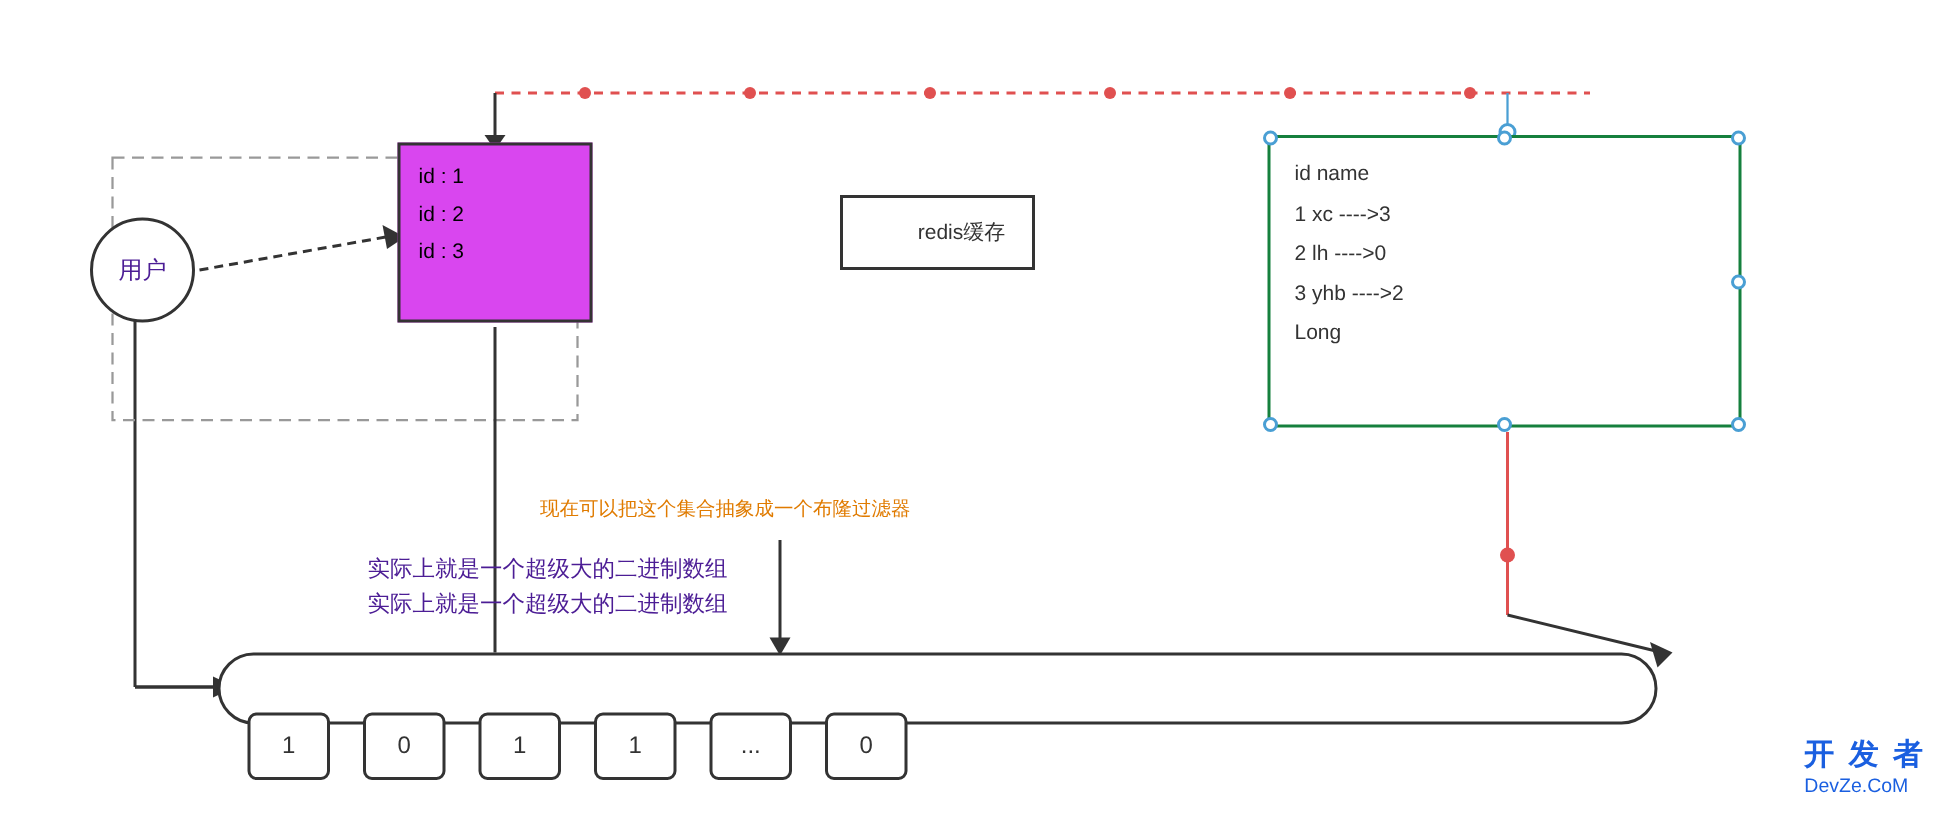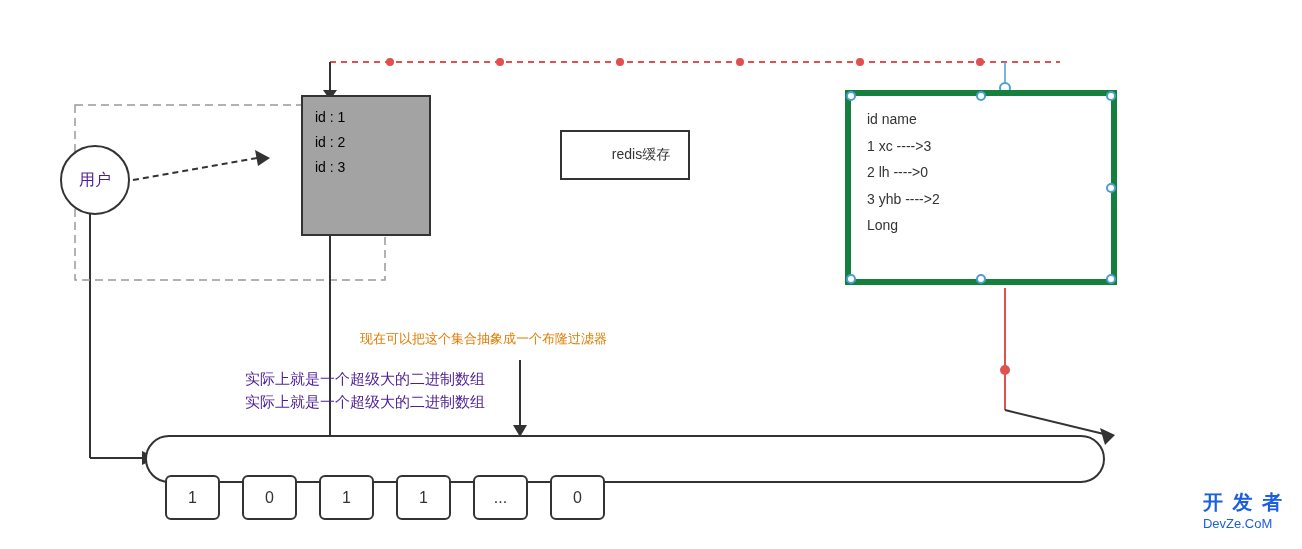"id : 1" .db-table { background: #a3a3a3 -> #d946ef; height: 141px -> 120px; margin-left: 36px -> none }
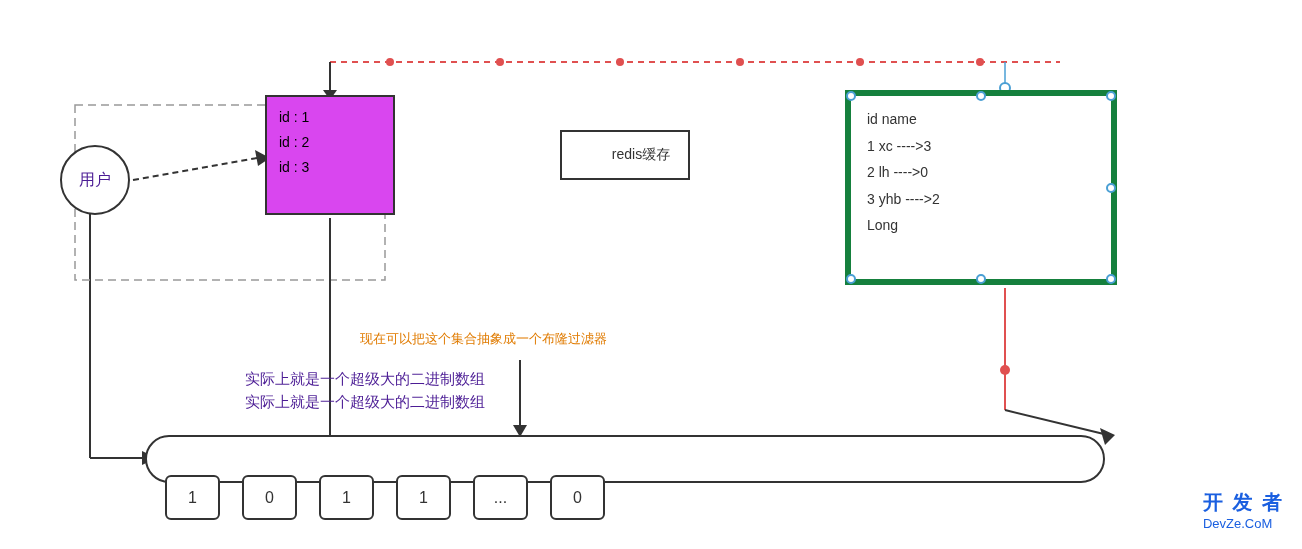"id name" .right-table { border: 6px solid #15803d -> 2px solid #15803d; width: 272px -> 316px }
